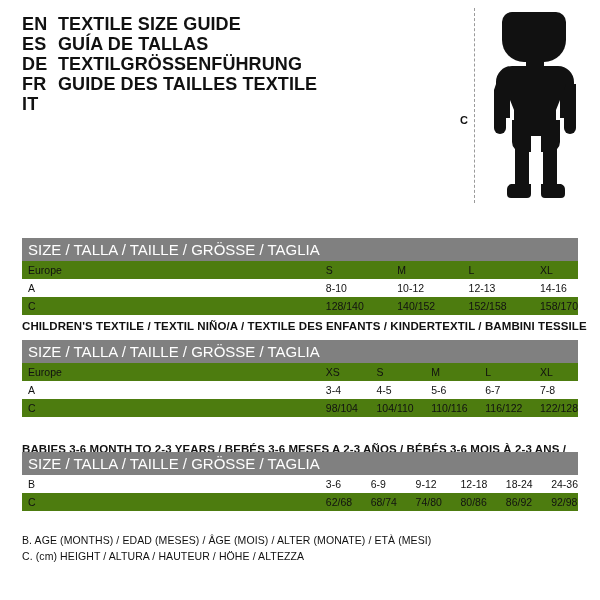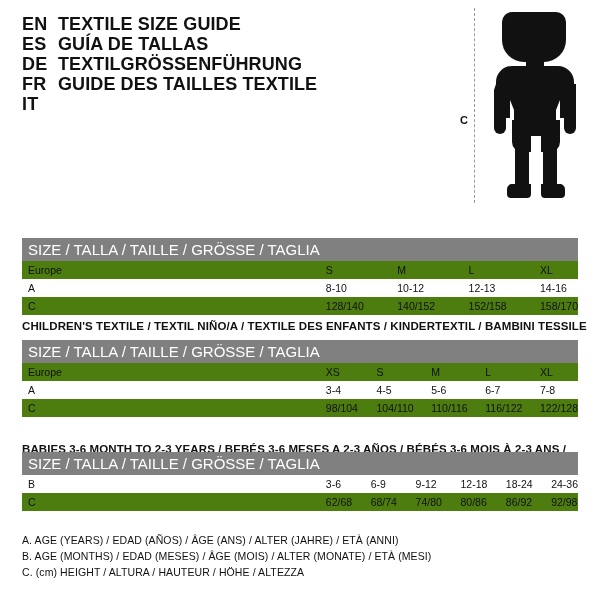"A. AGE (YEARS) / EDAD" div { html: <div>A. AGE (YEARS) / EDAD (AÑOS) / ÂGE (ANS) / ALTER (JAHRE) / ETÀ (ANNI)</div> -> none }
